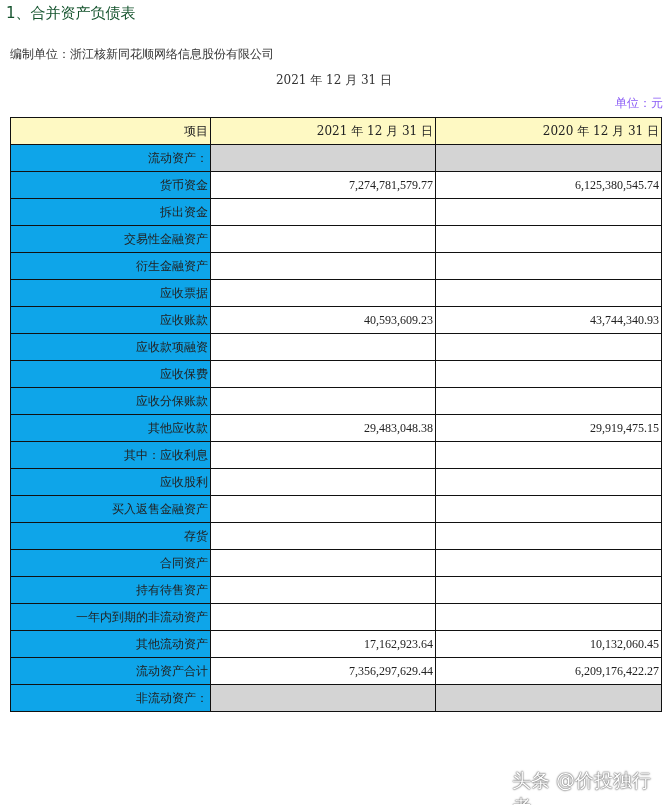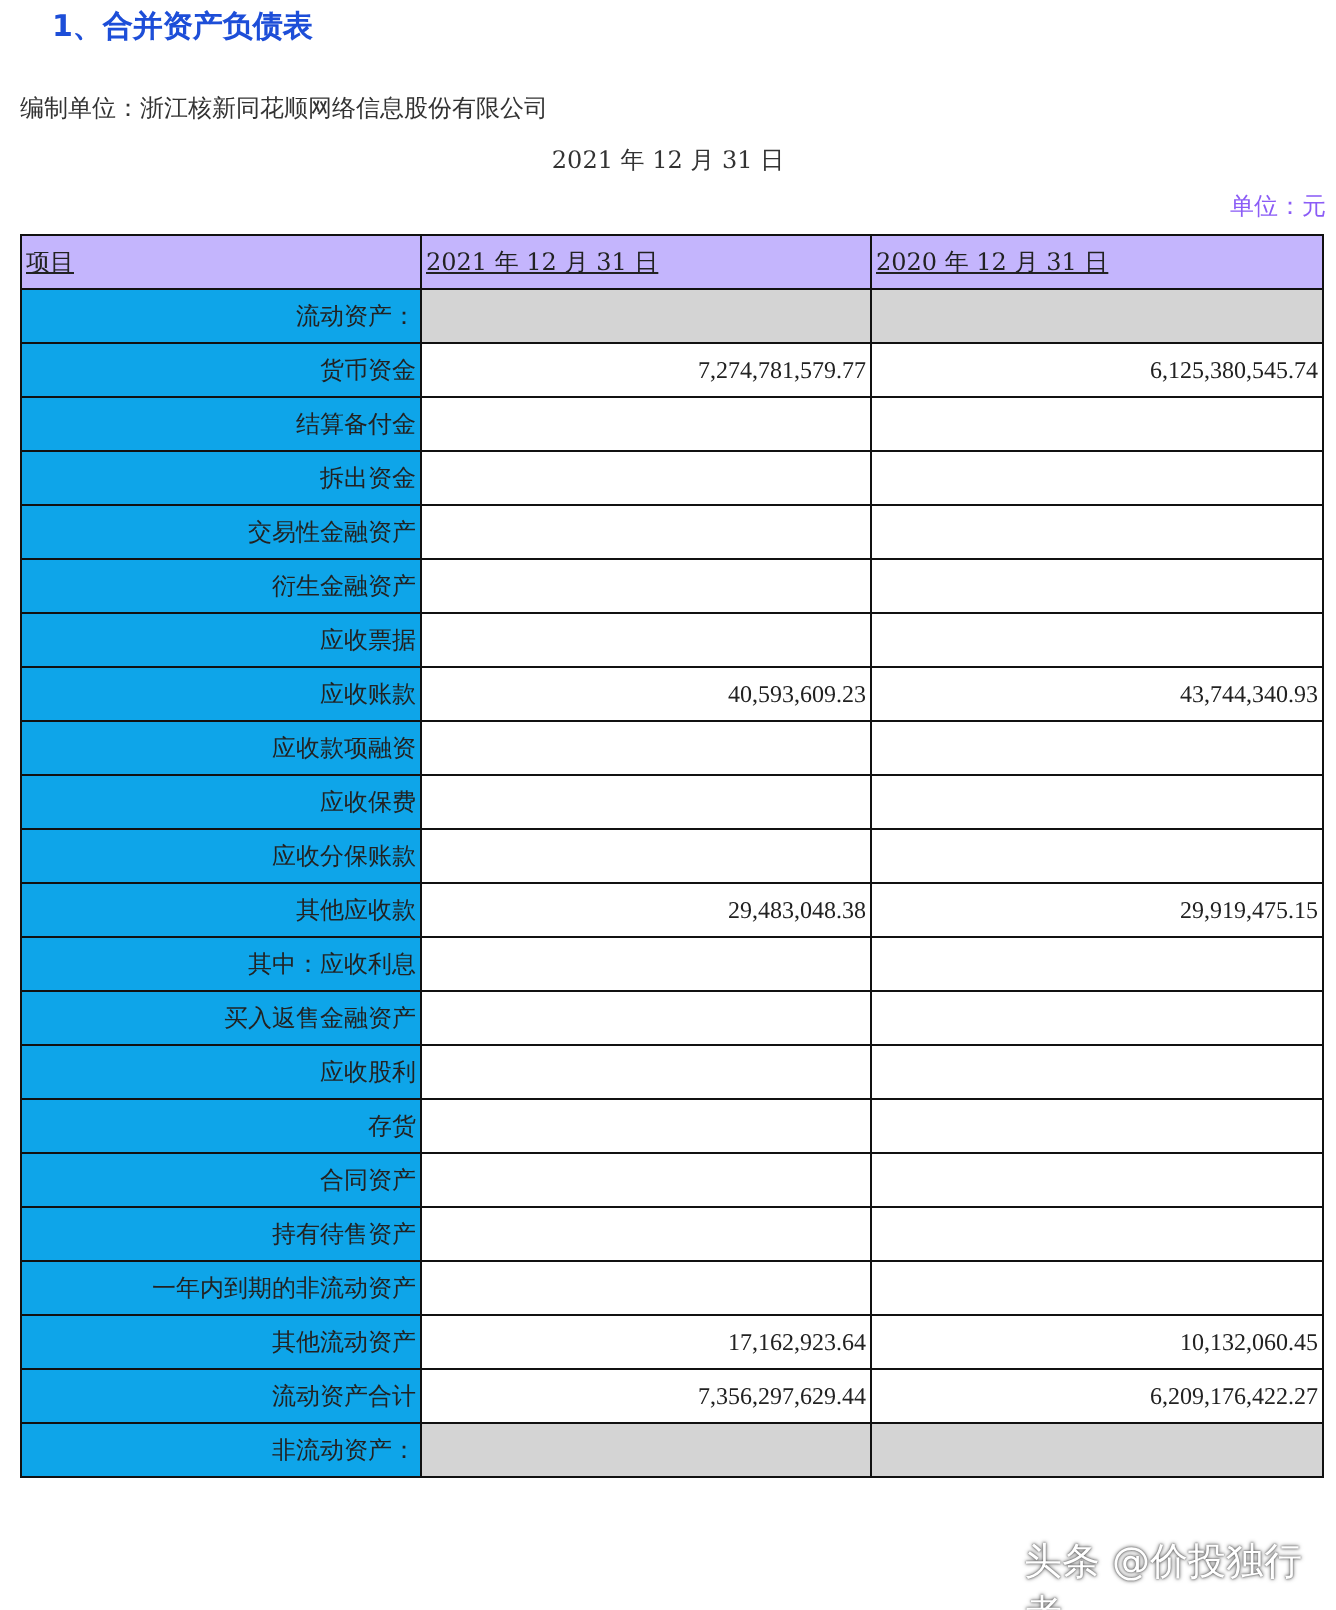"1、合并资产负债表" .title { color: #1d4ed8 -> #14532d; font-weight: bold -> normal; left: 26px -> 6px }
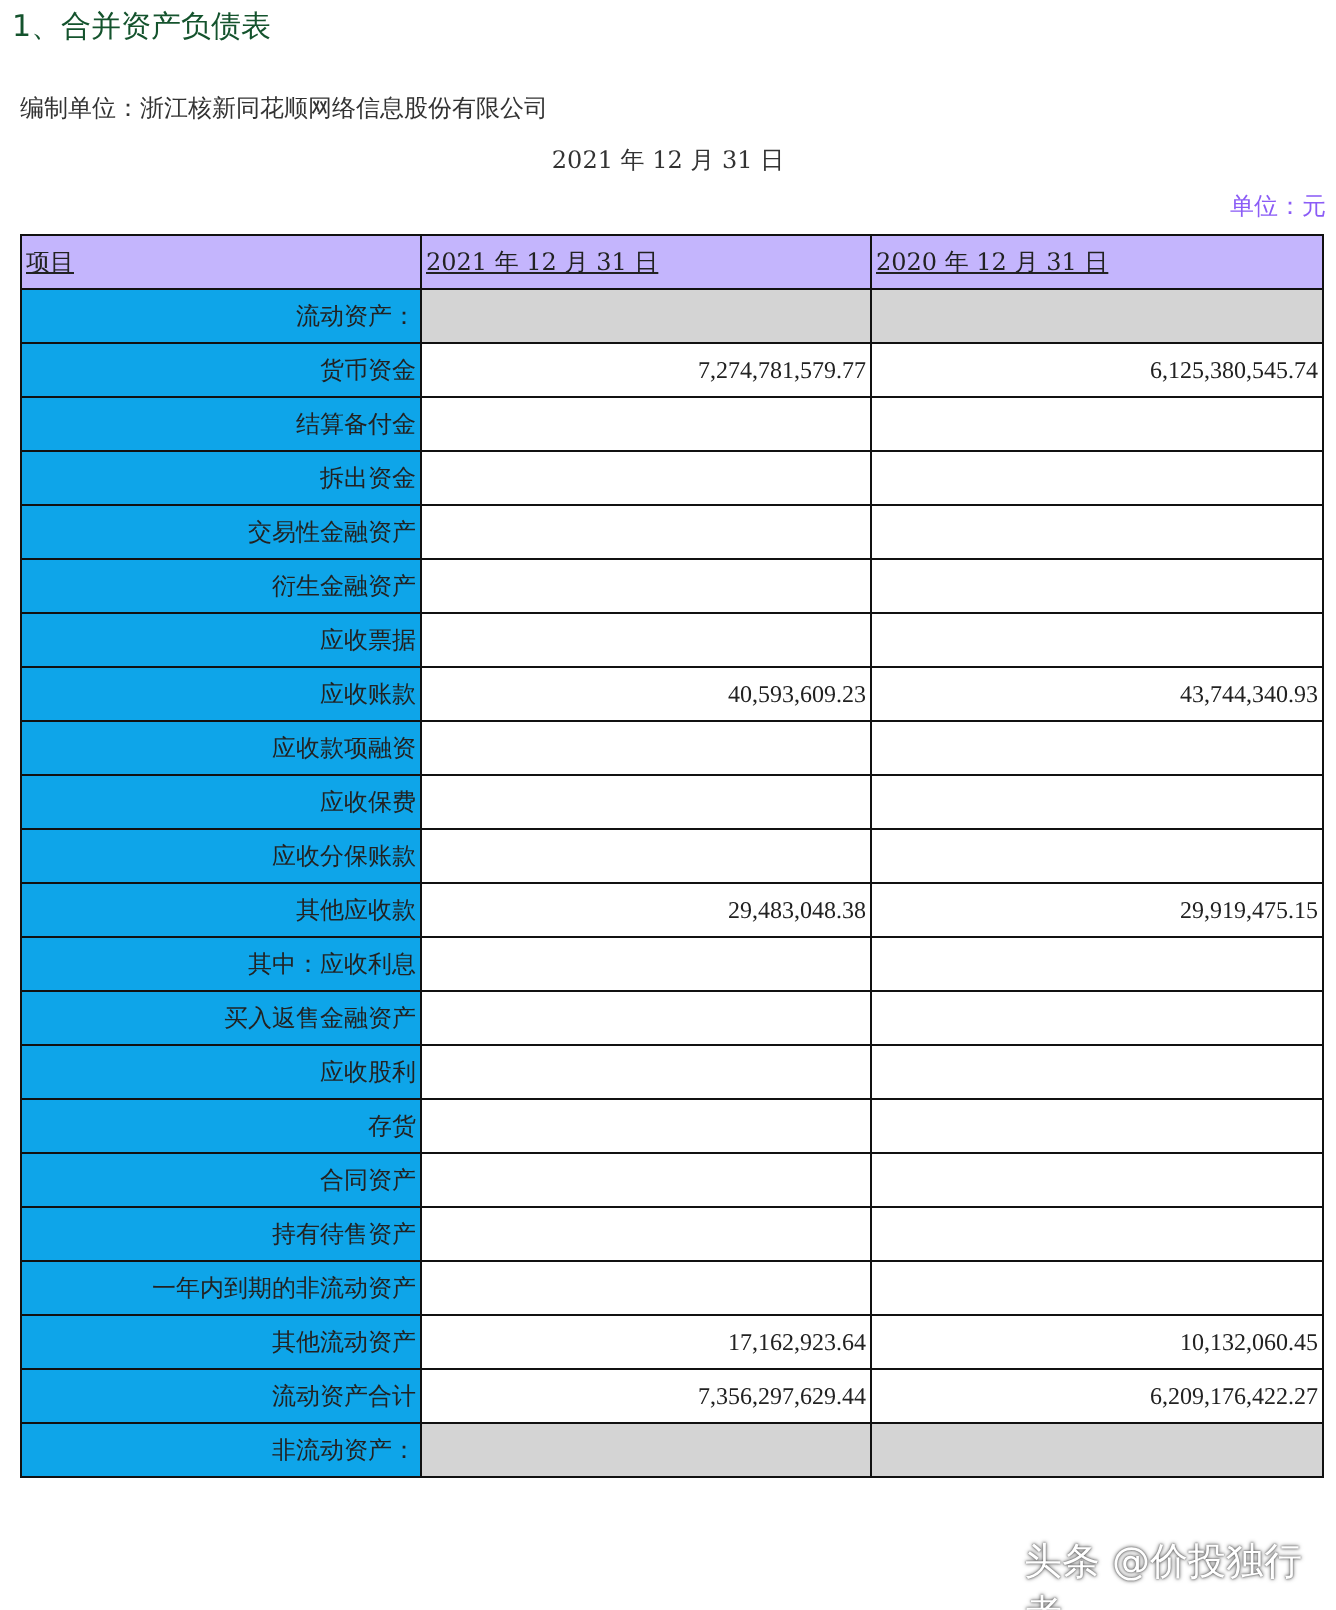"项目" th { background: #c4b5fd -> #fef9c3; text-align: left -> right; text-decoration: underline -> none }
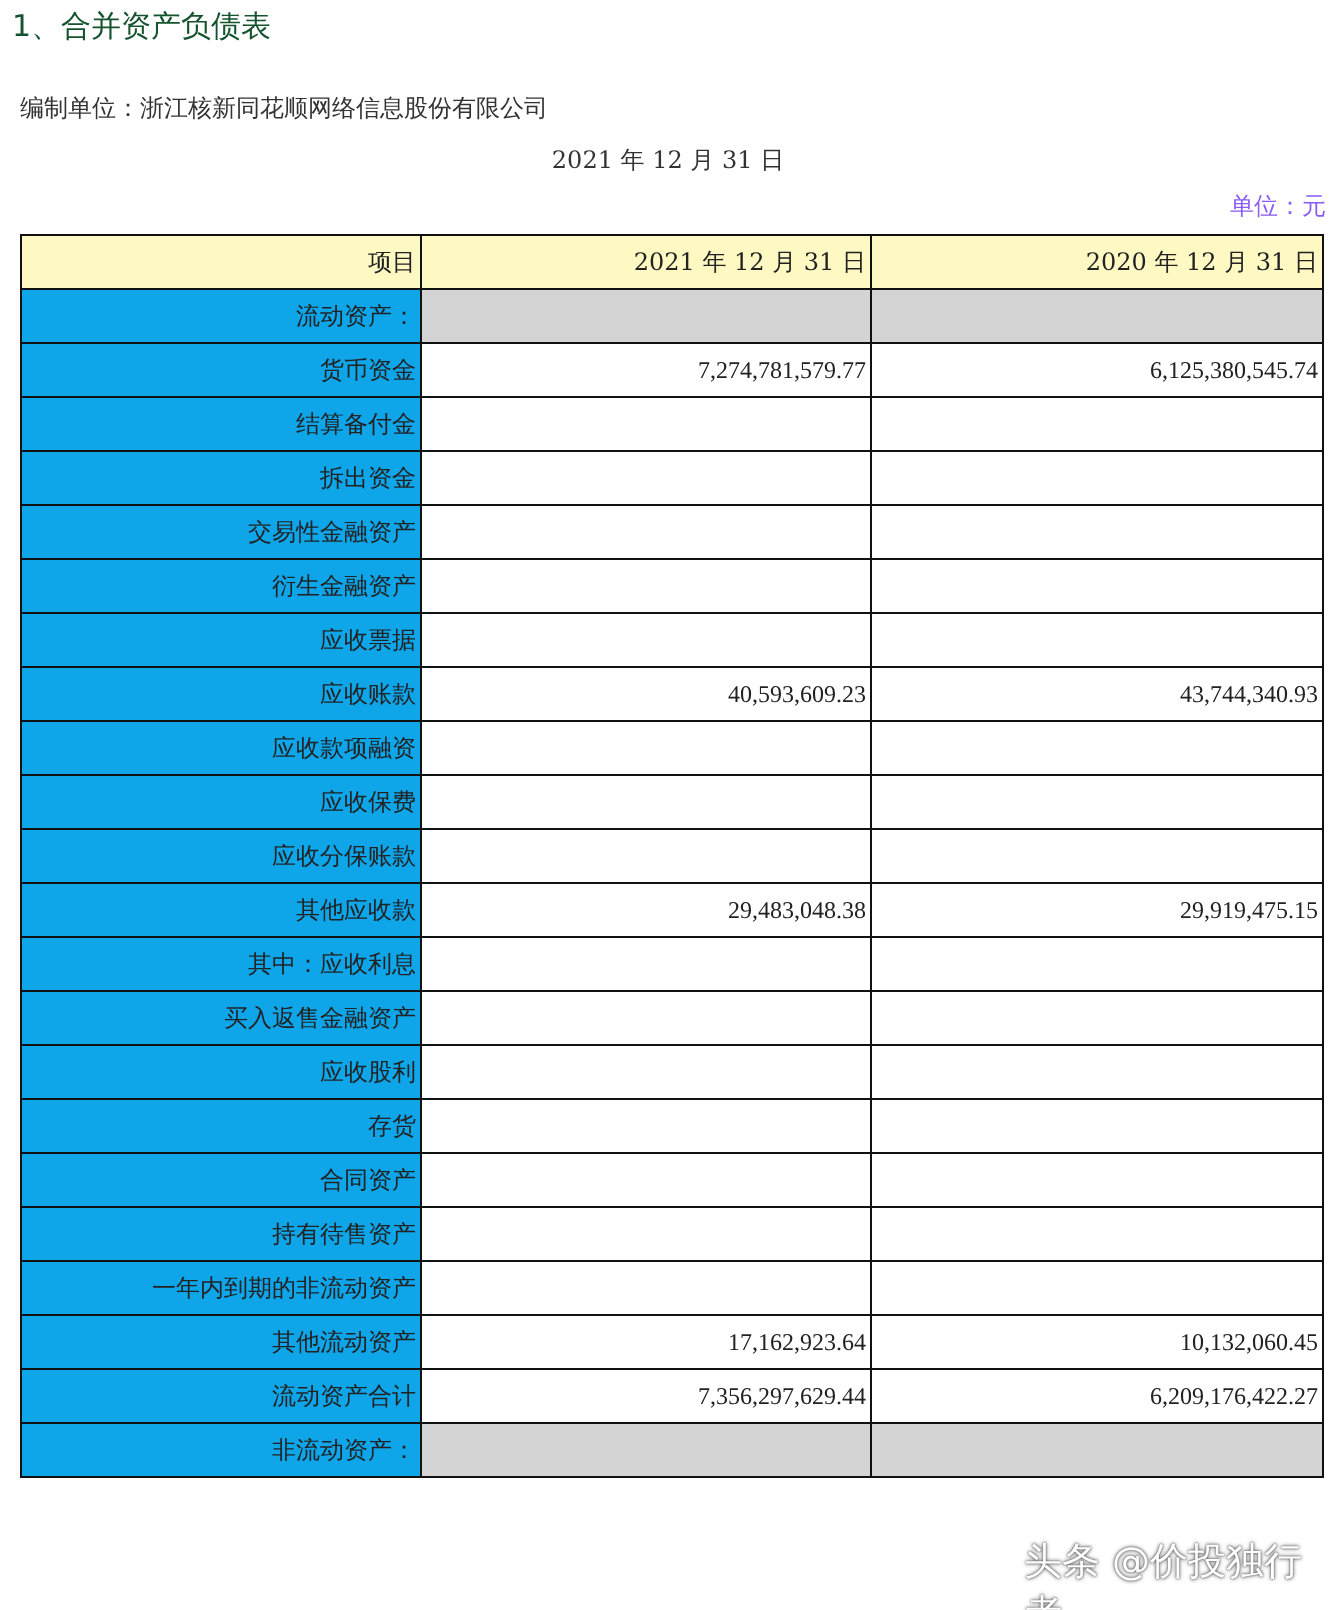"结算备付金" tr { html: <tr> <td>结算备付金</td> <td></td> <td></td> </tr> -> none }
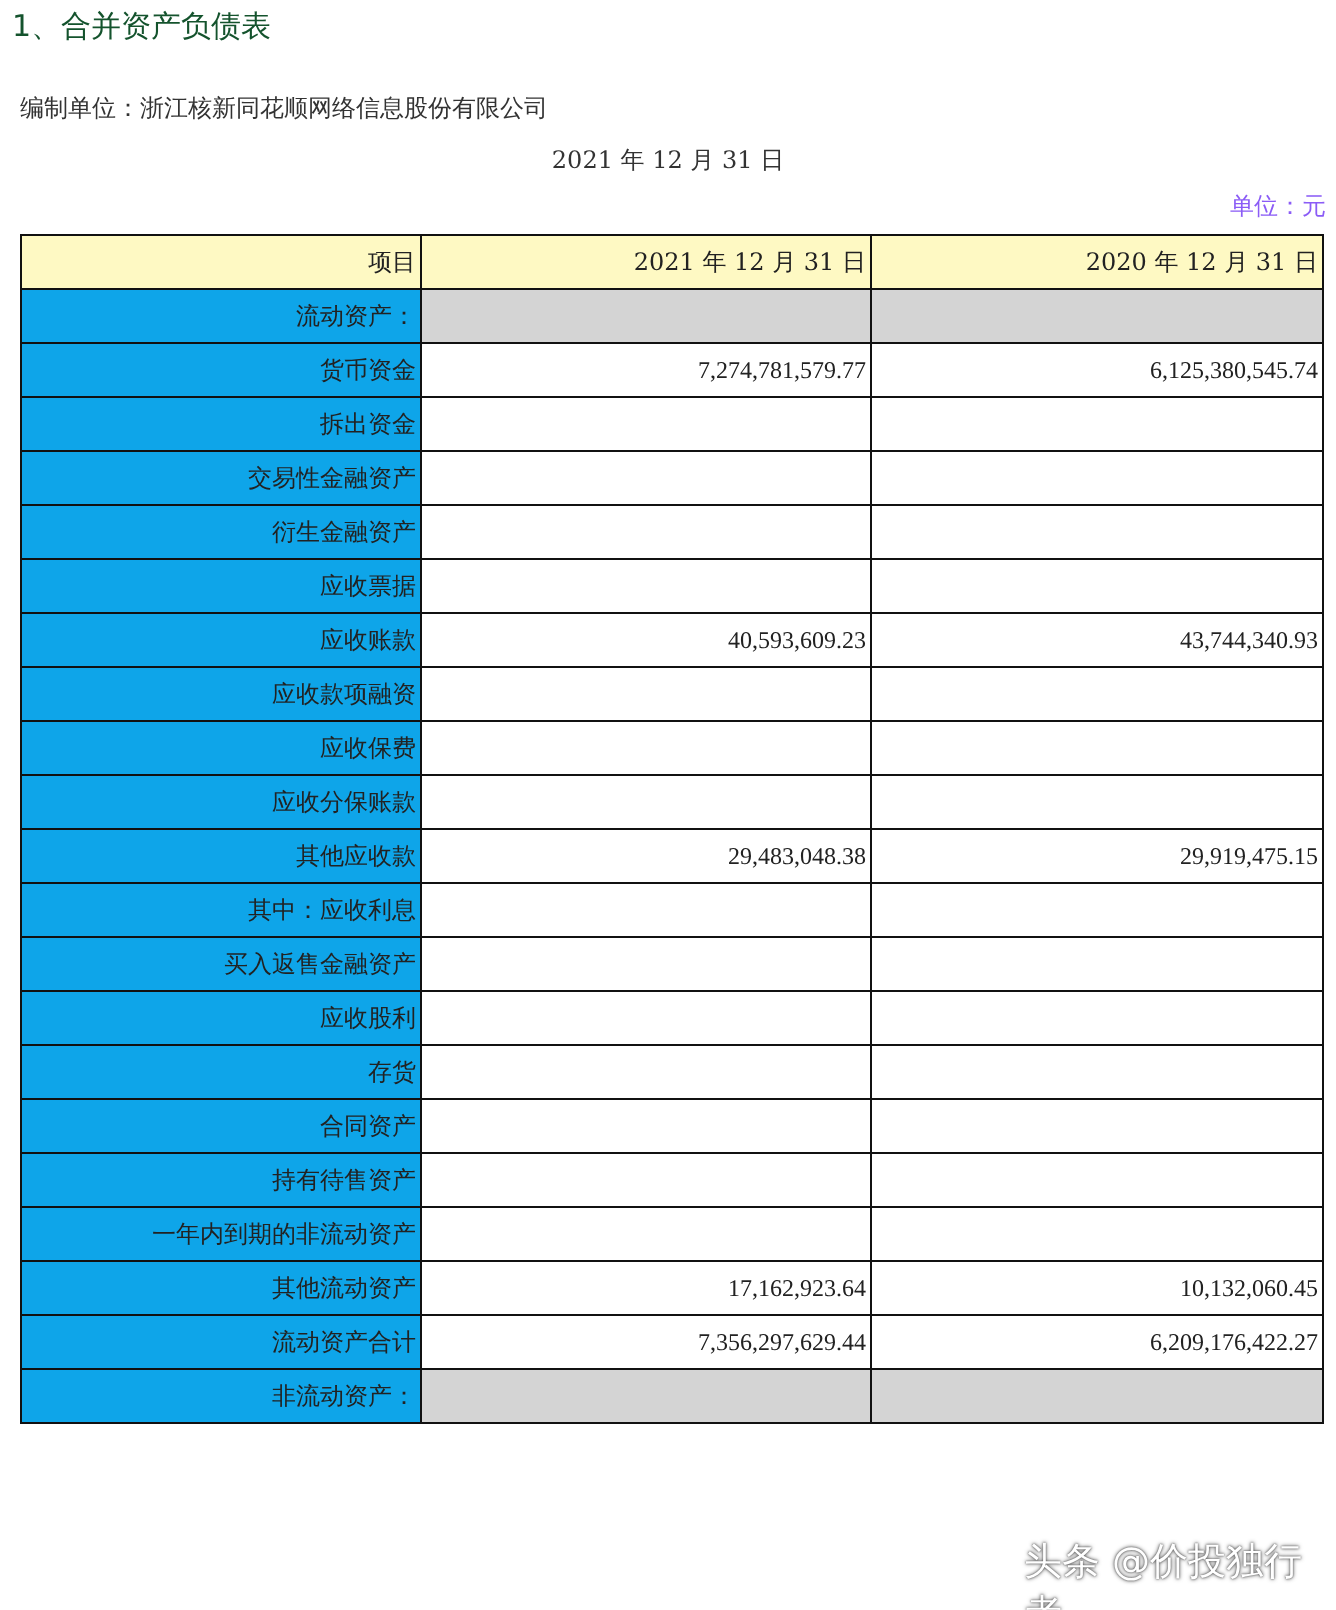"买入返售金融资产" tr { order: before "应收股利" -> after "应收股利" }
